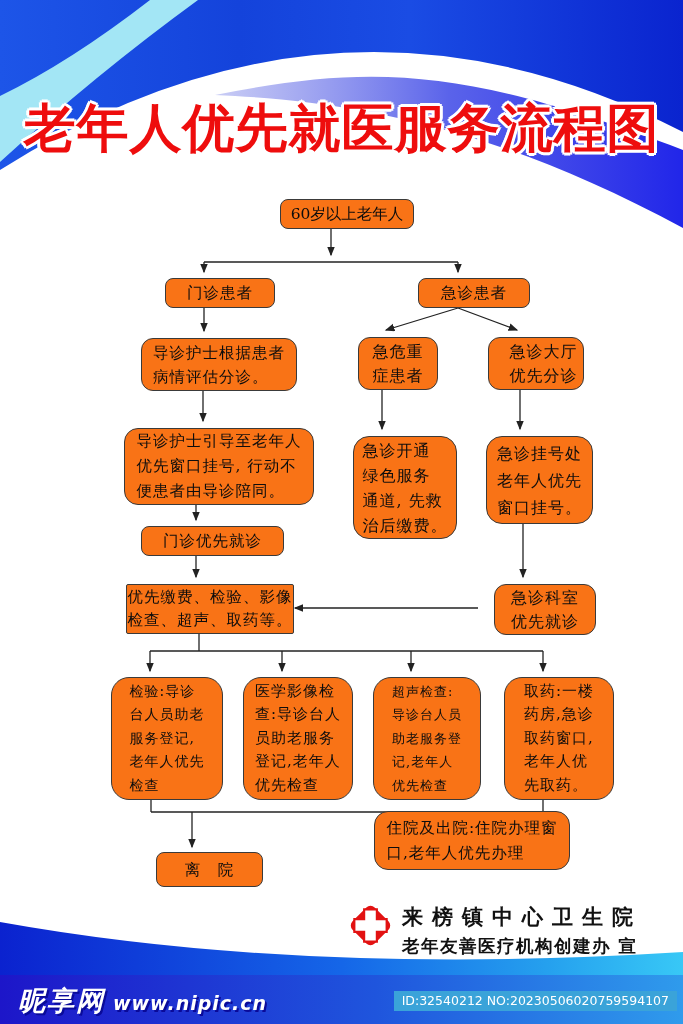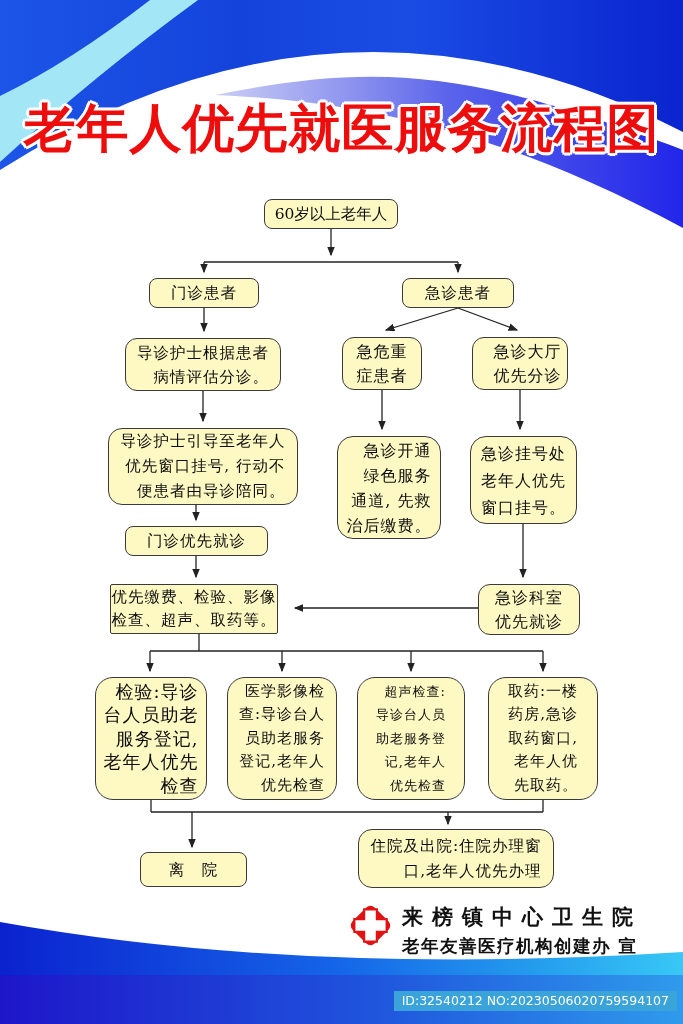"60岁以上老年人" .node { background: #fef9c3 -> #f97316; margin-left: none -> 16px; text-align: right -> left }
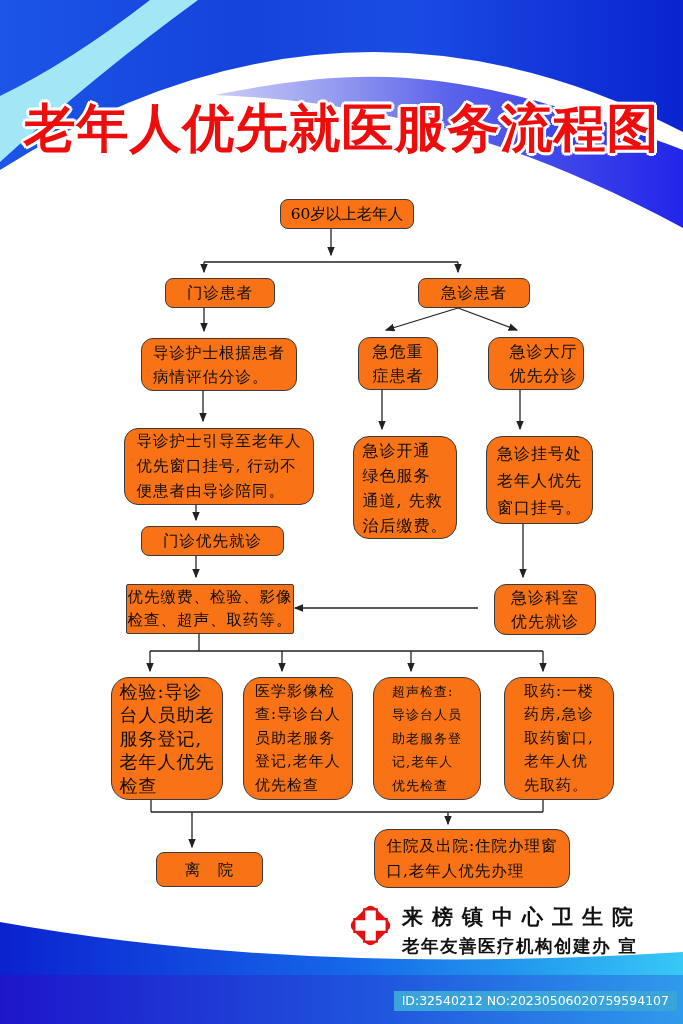"检验:导诊" div.node { font-size: 18px -> 14px }
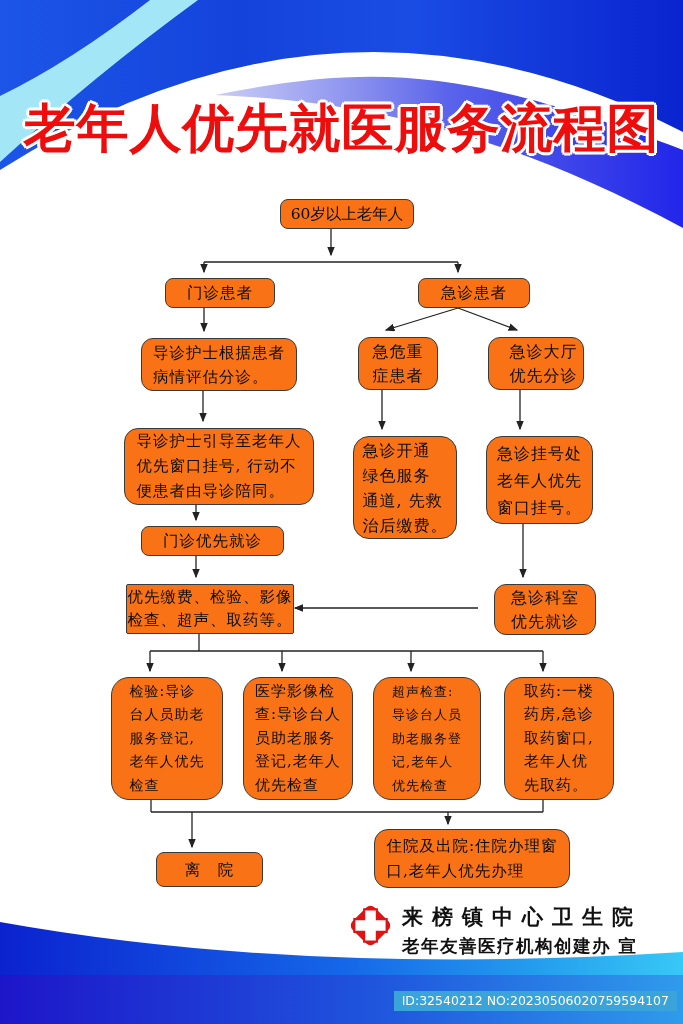"住院及出院:住院办理窗" div.node { top: 829px -> 811px }
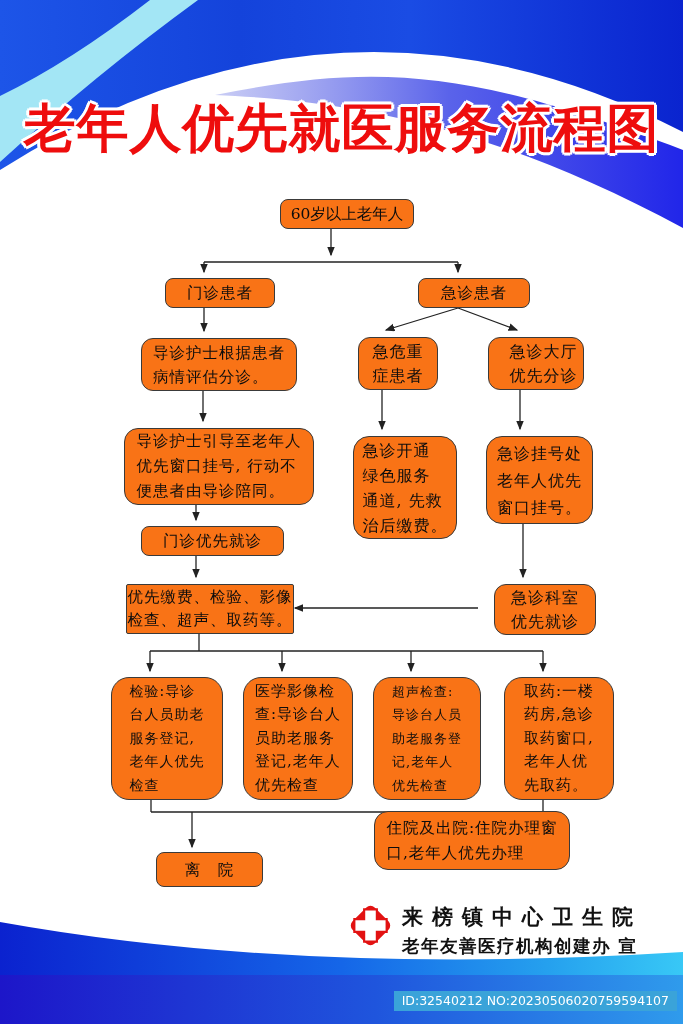"昵享网 www.nipic.cn" div.brand { html: none -> <div> <span>昵享网</span><span>www.nipic.cn</span> </div> }
